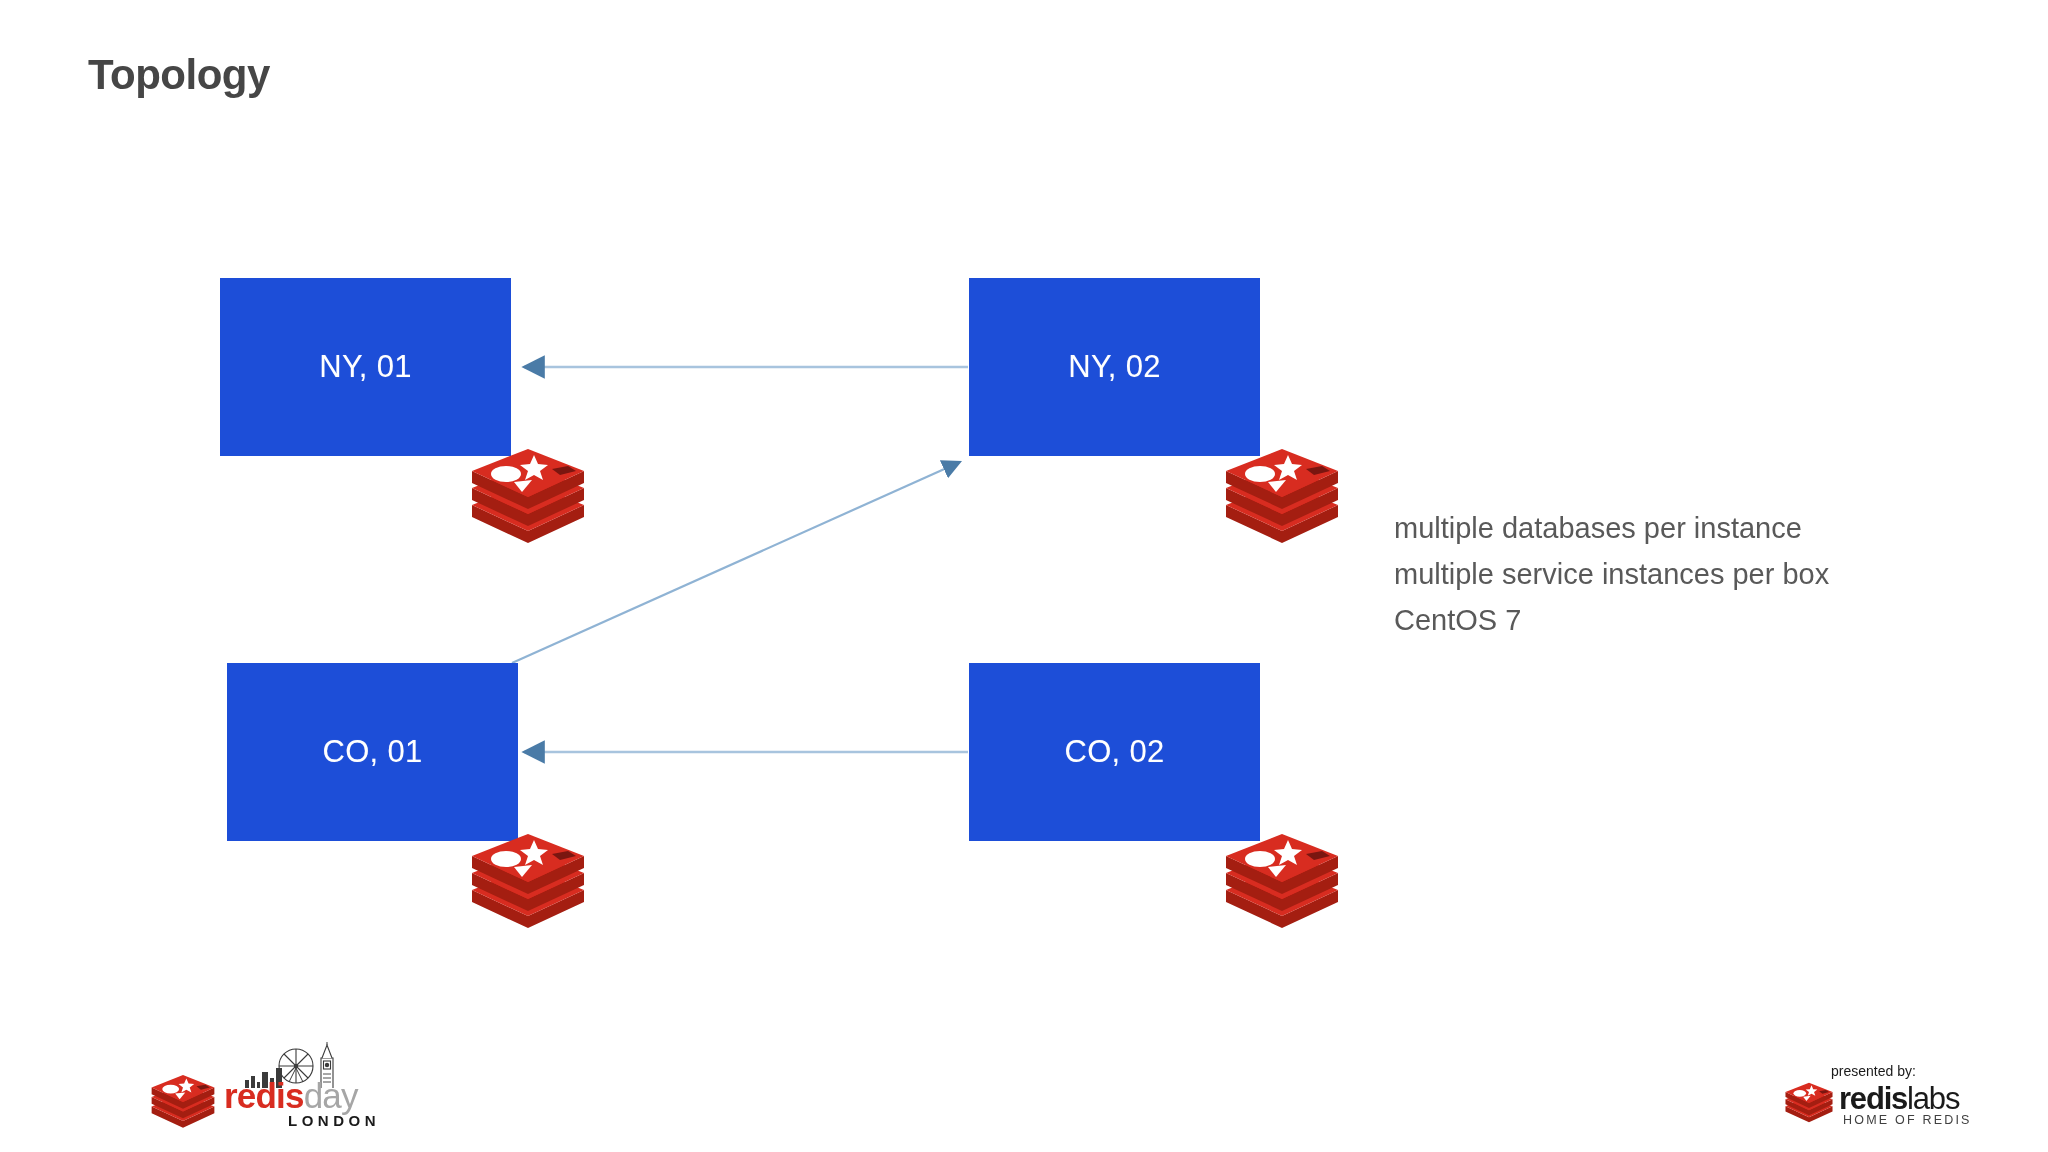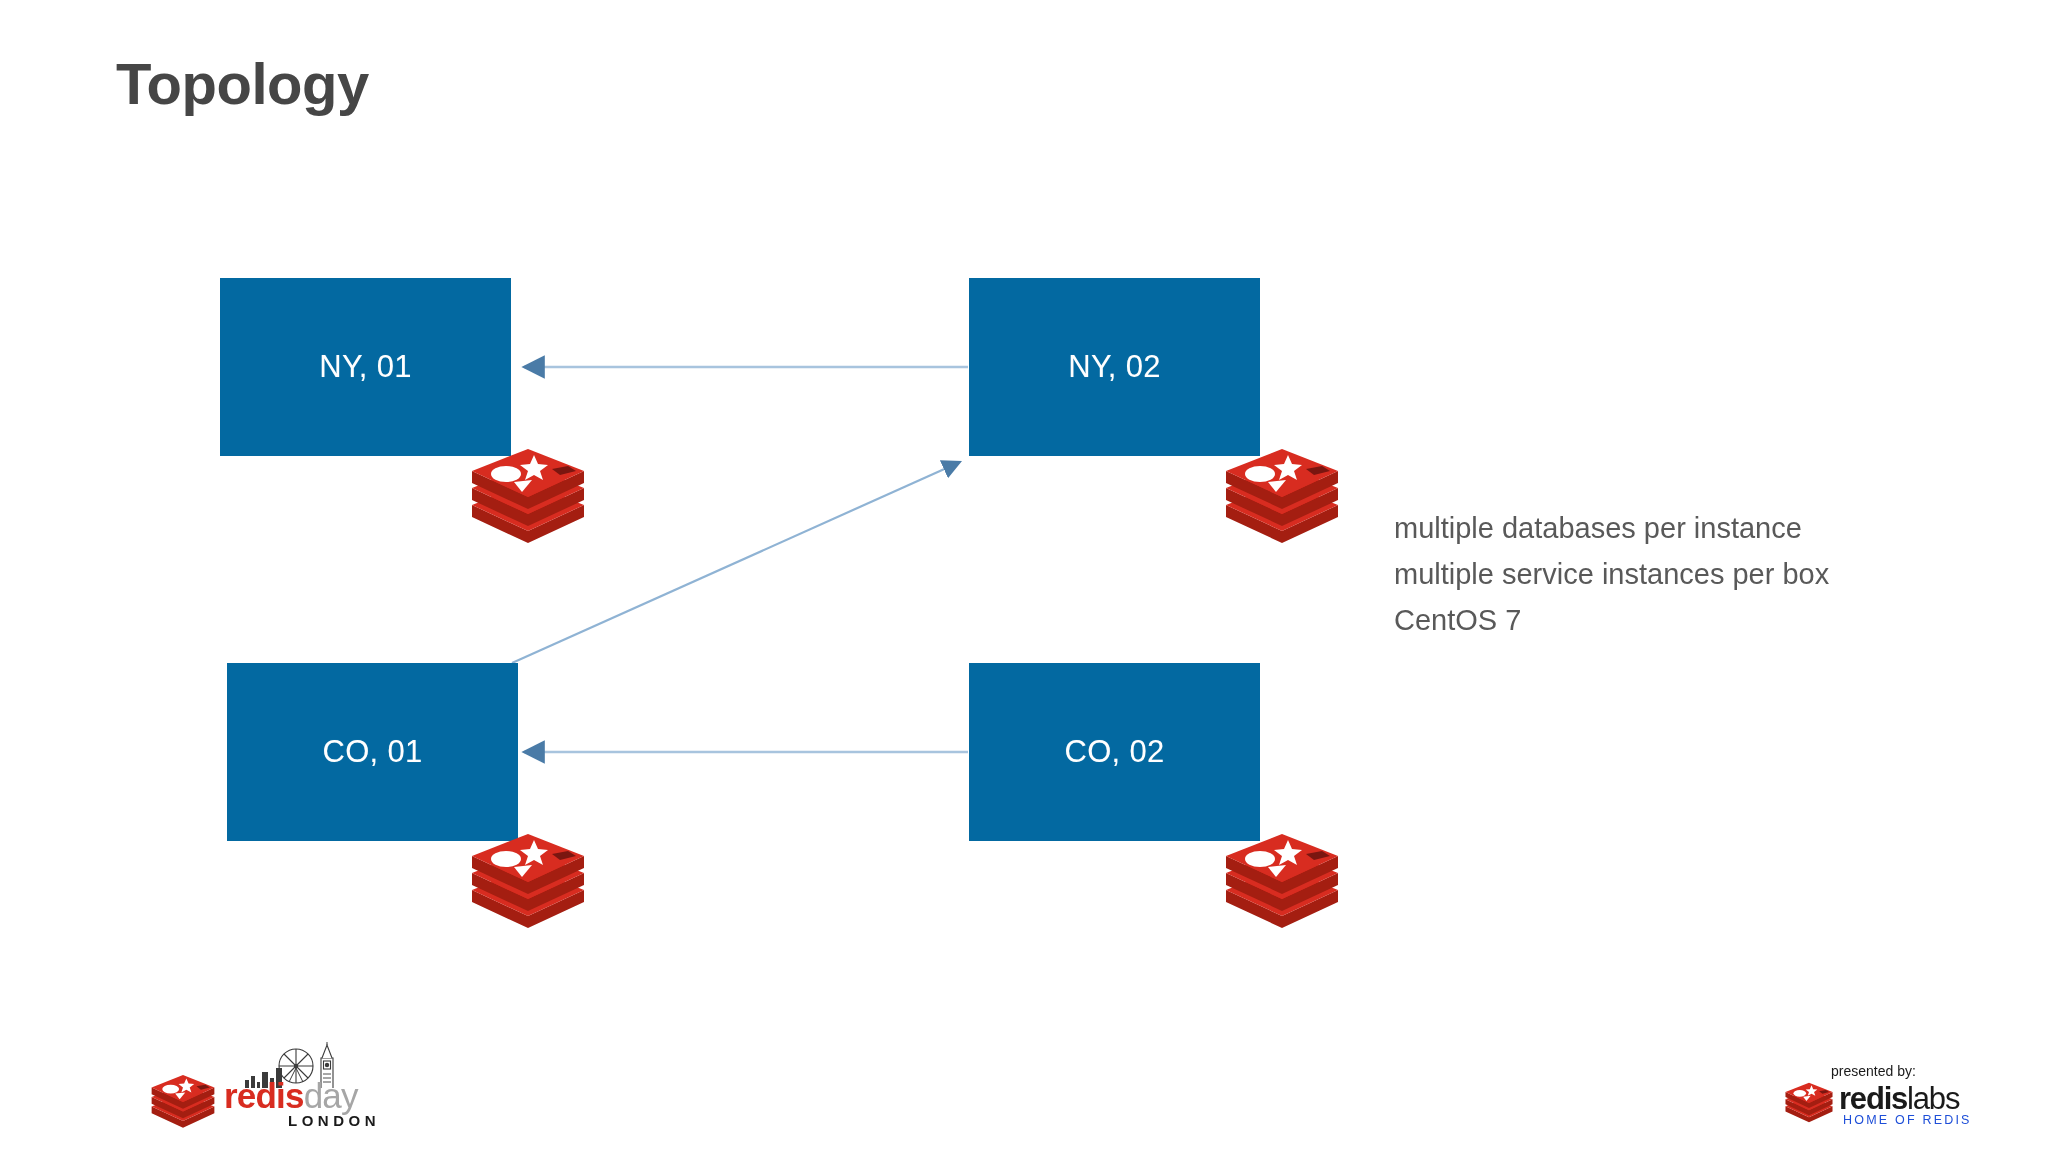"Topology" #slide-title { font-size: 58px -> 42px; left: 116px -> 88px }
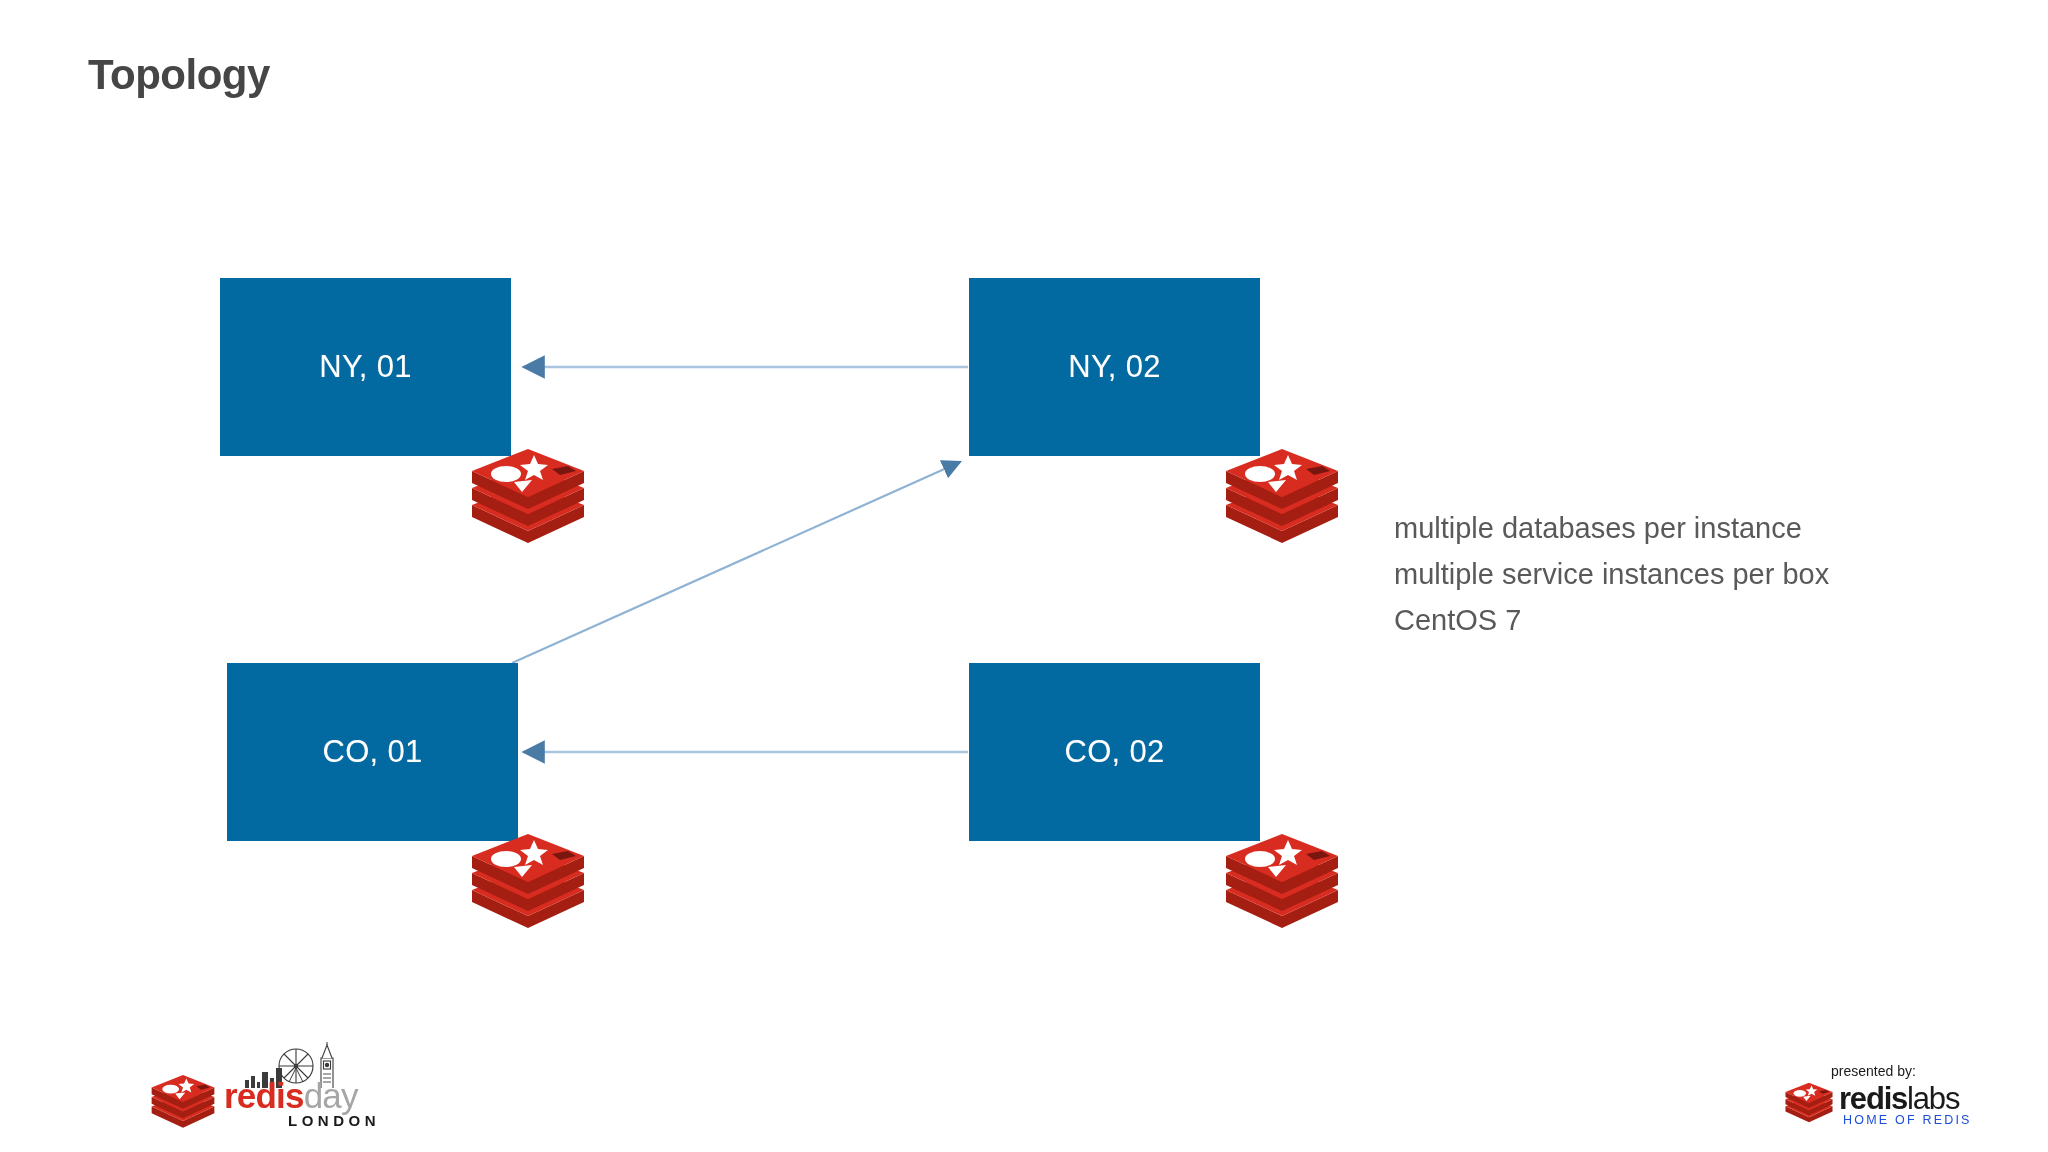"NY, 01" .node-box { background: #0369a1 -> #1d4ed8 }
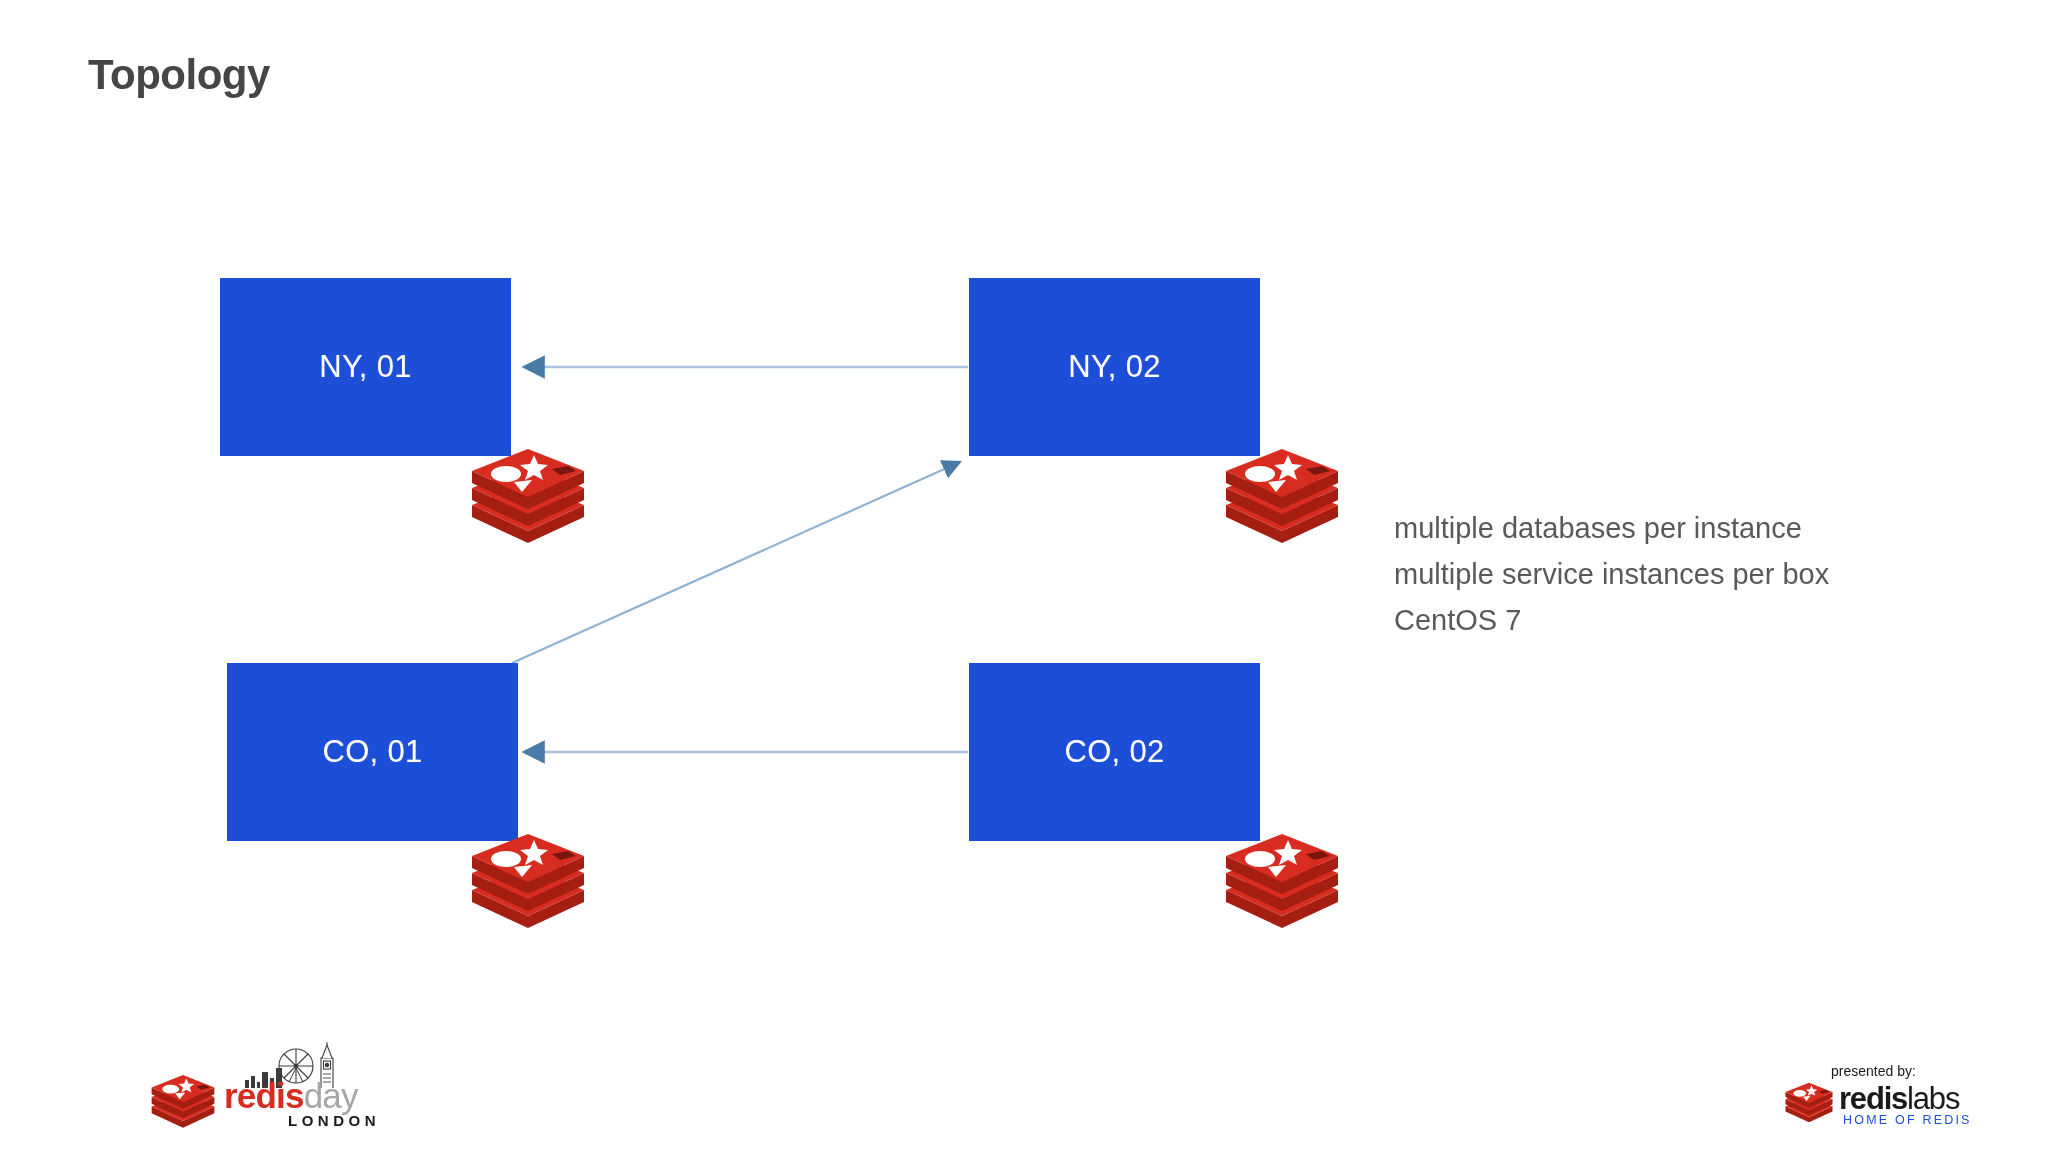"HOME OF REDIS" #redislabs-logo .rl-tag { color: #1d4ed8 -> #404040 }
